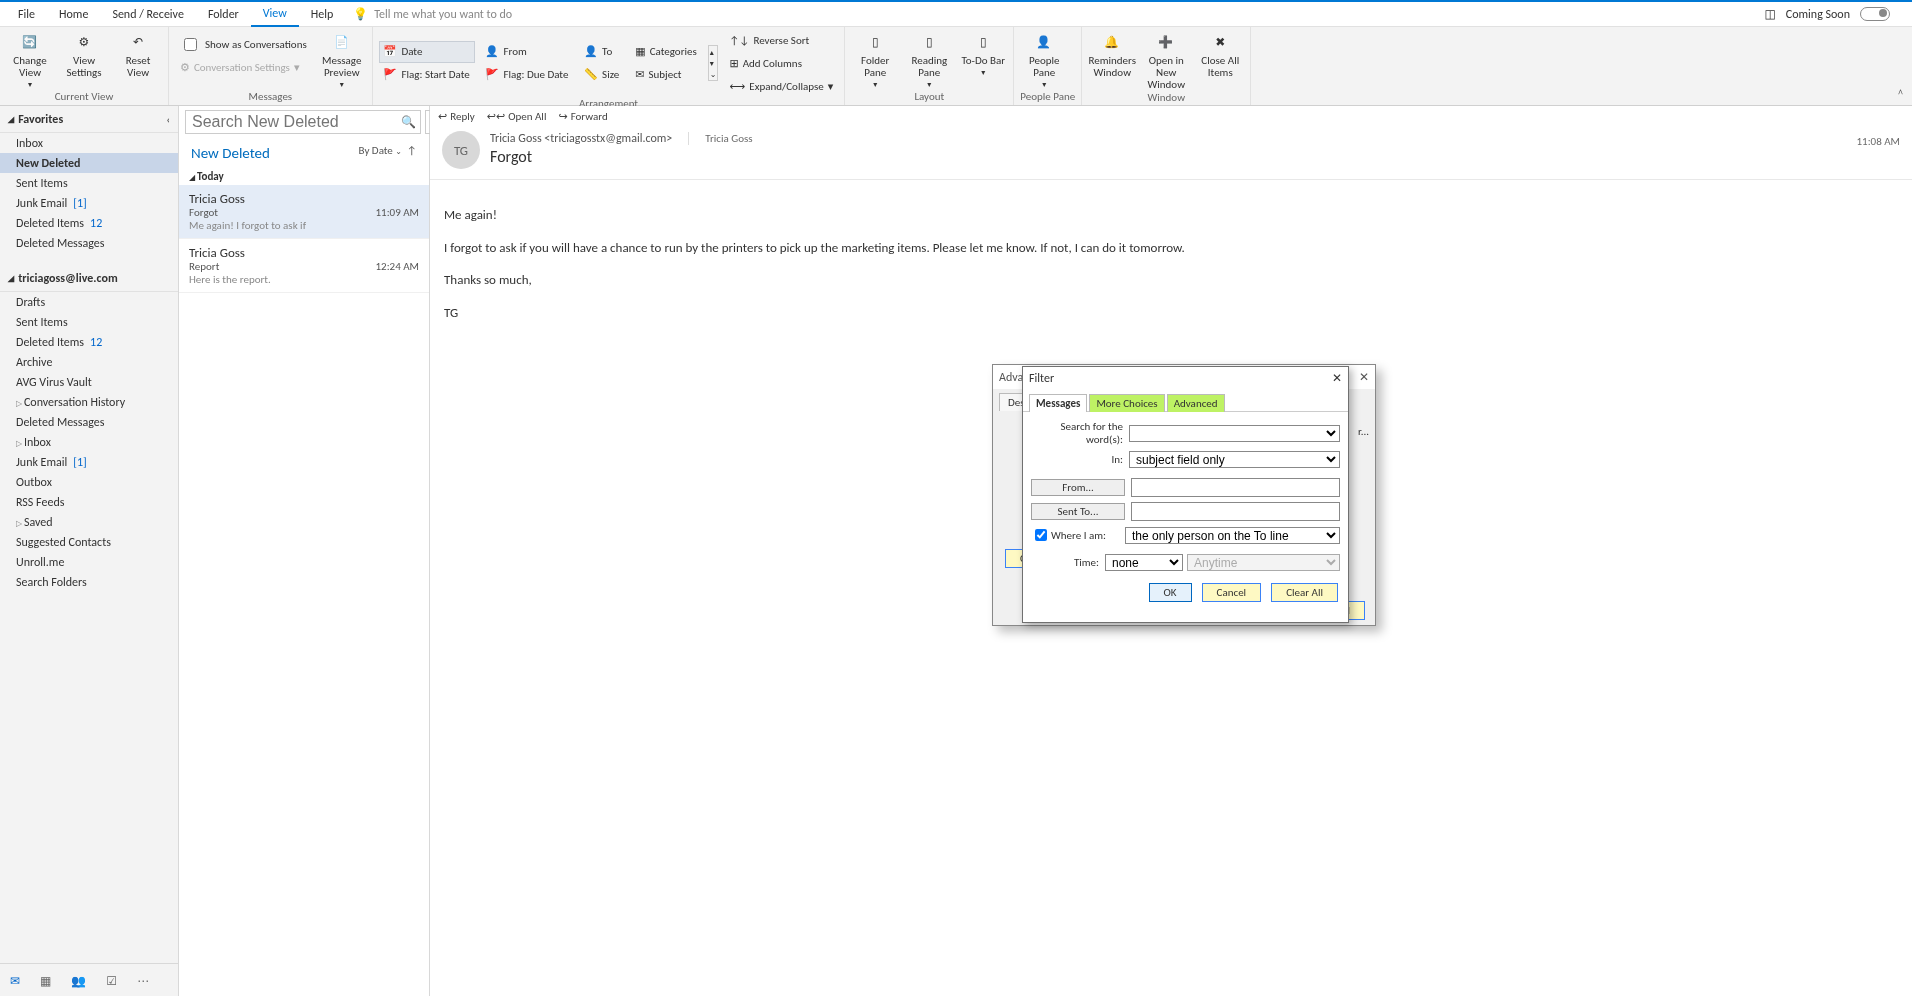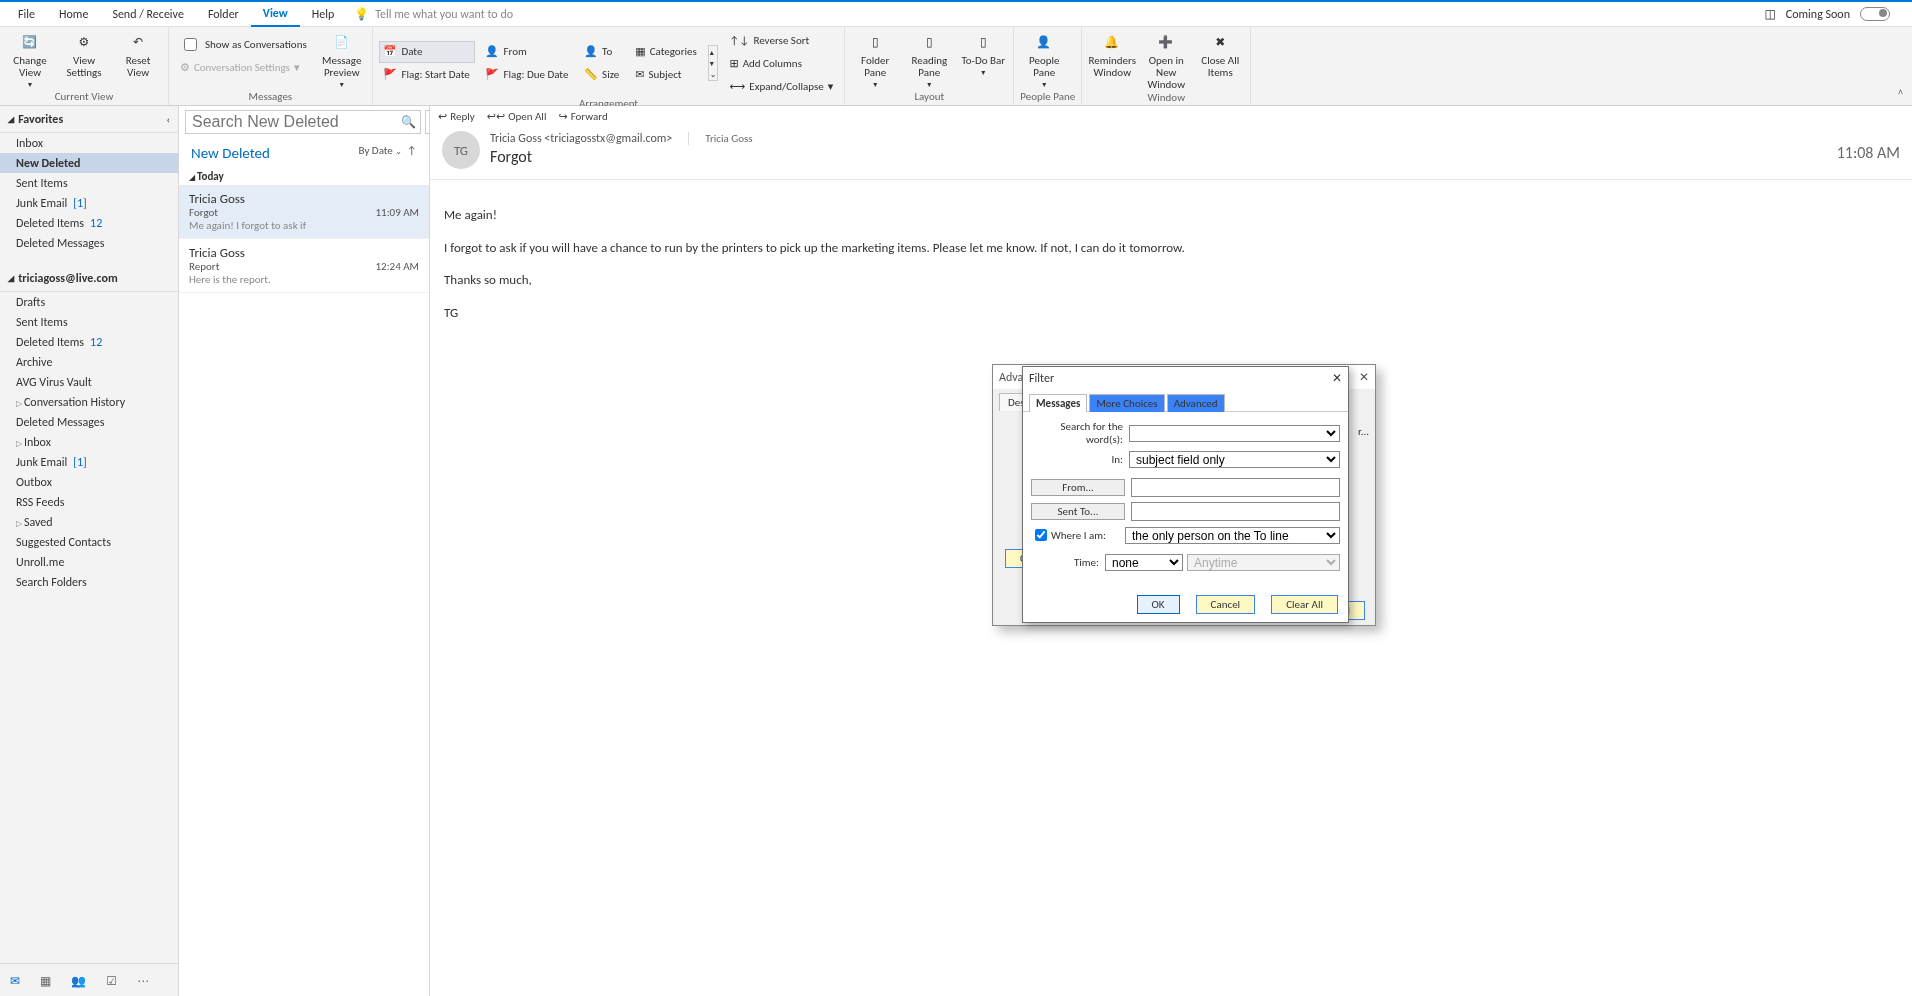"View" .menubar .mitem.active { font-weight: 700 -> 400 }
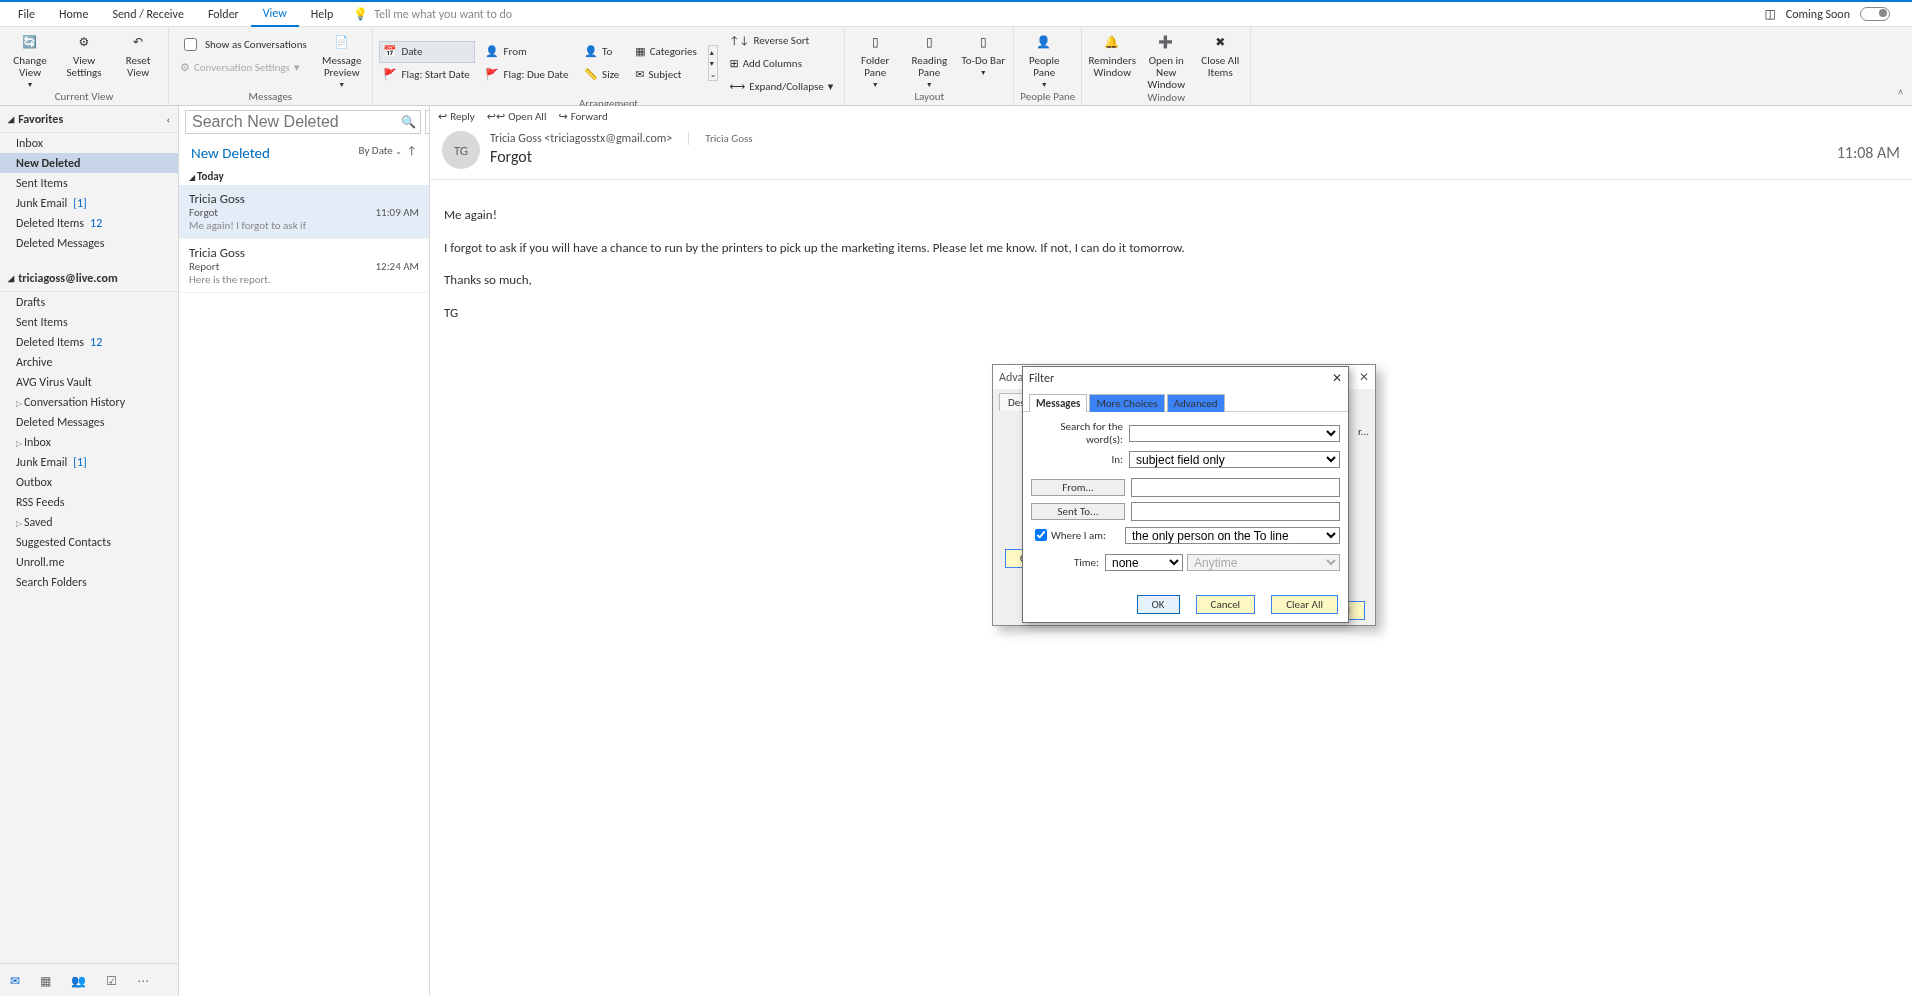"11:08 AM" .msghdr .when { font-size: 16px -> 11px; margin-top: 12px -> 4px }
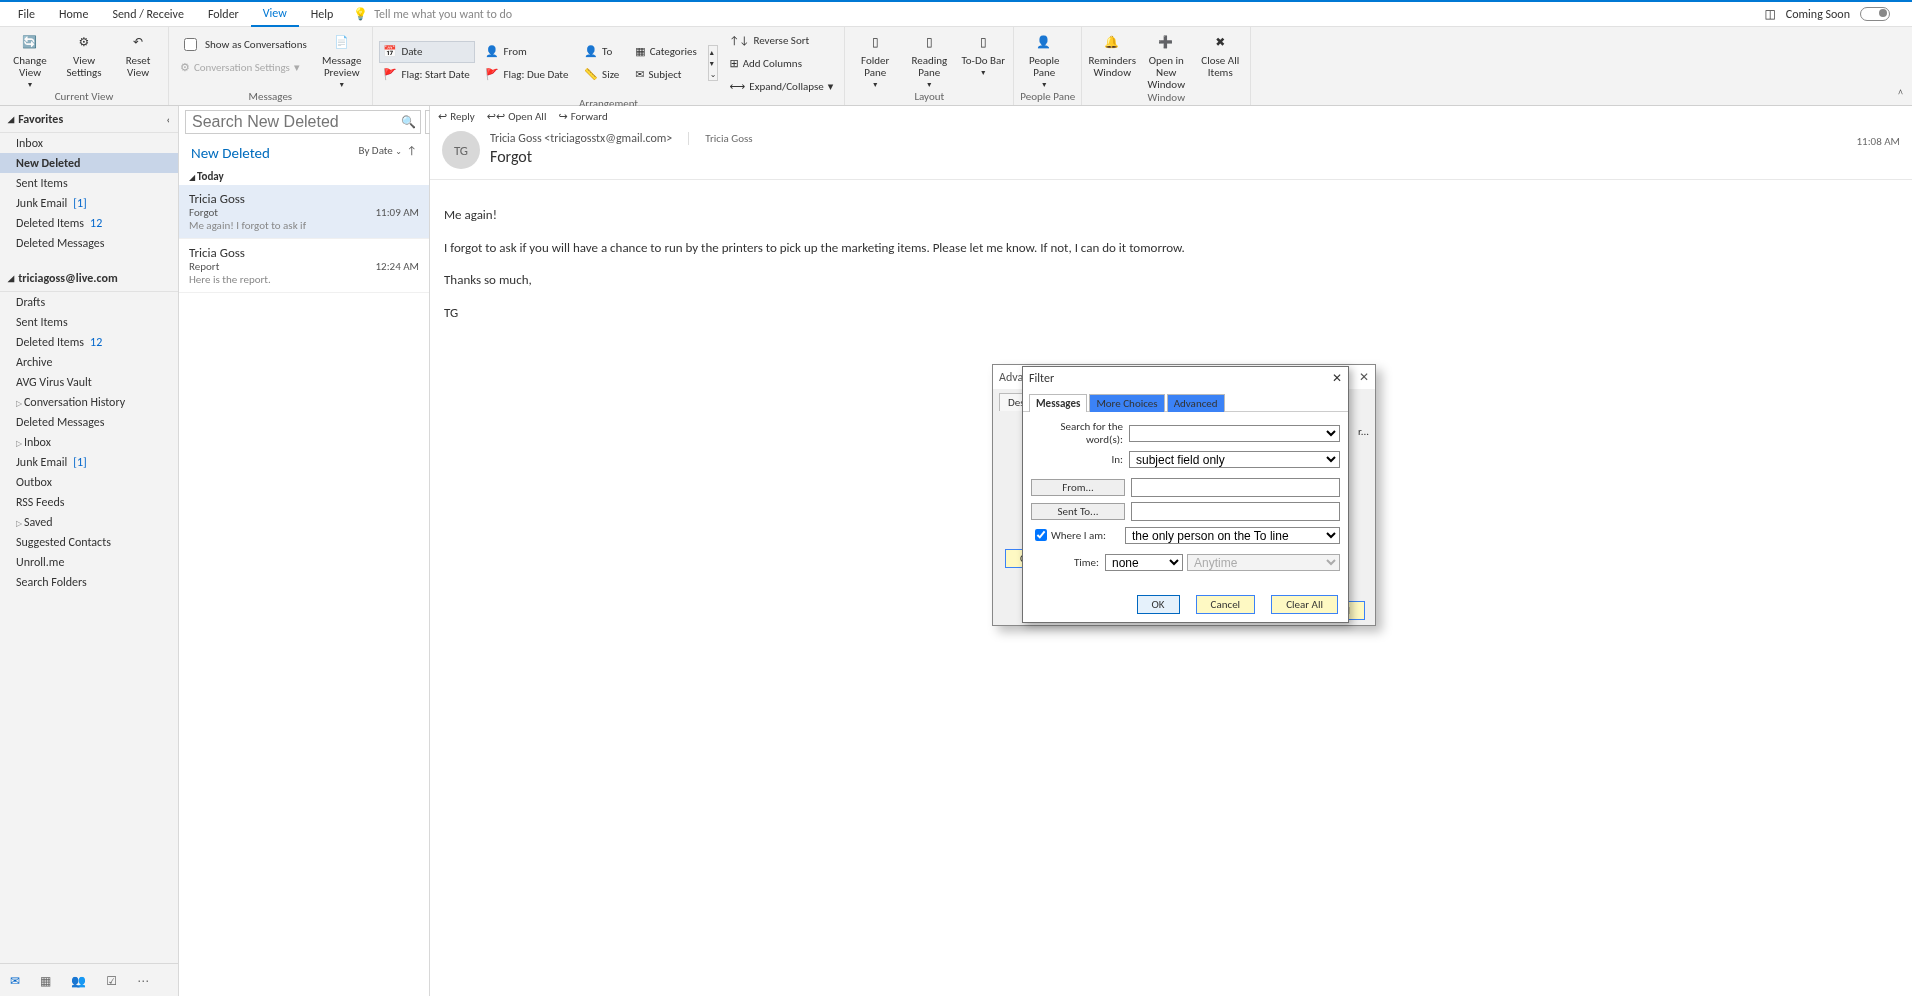"More Choices" .dialog-front .tabs .t { background: #3b82f6 -> #bef264 }
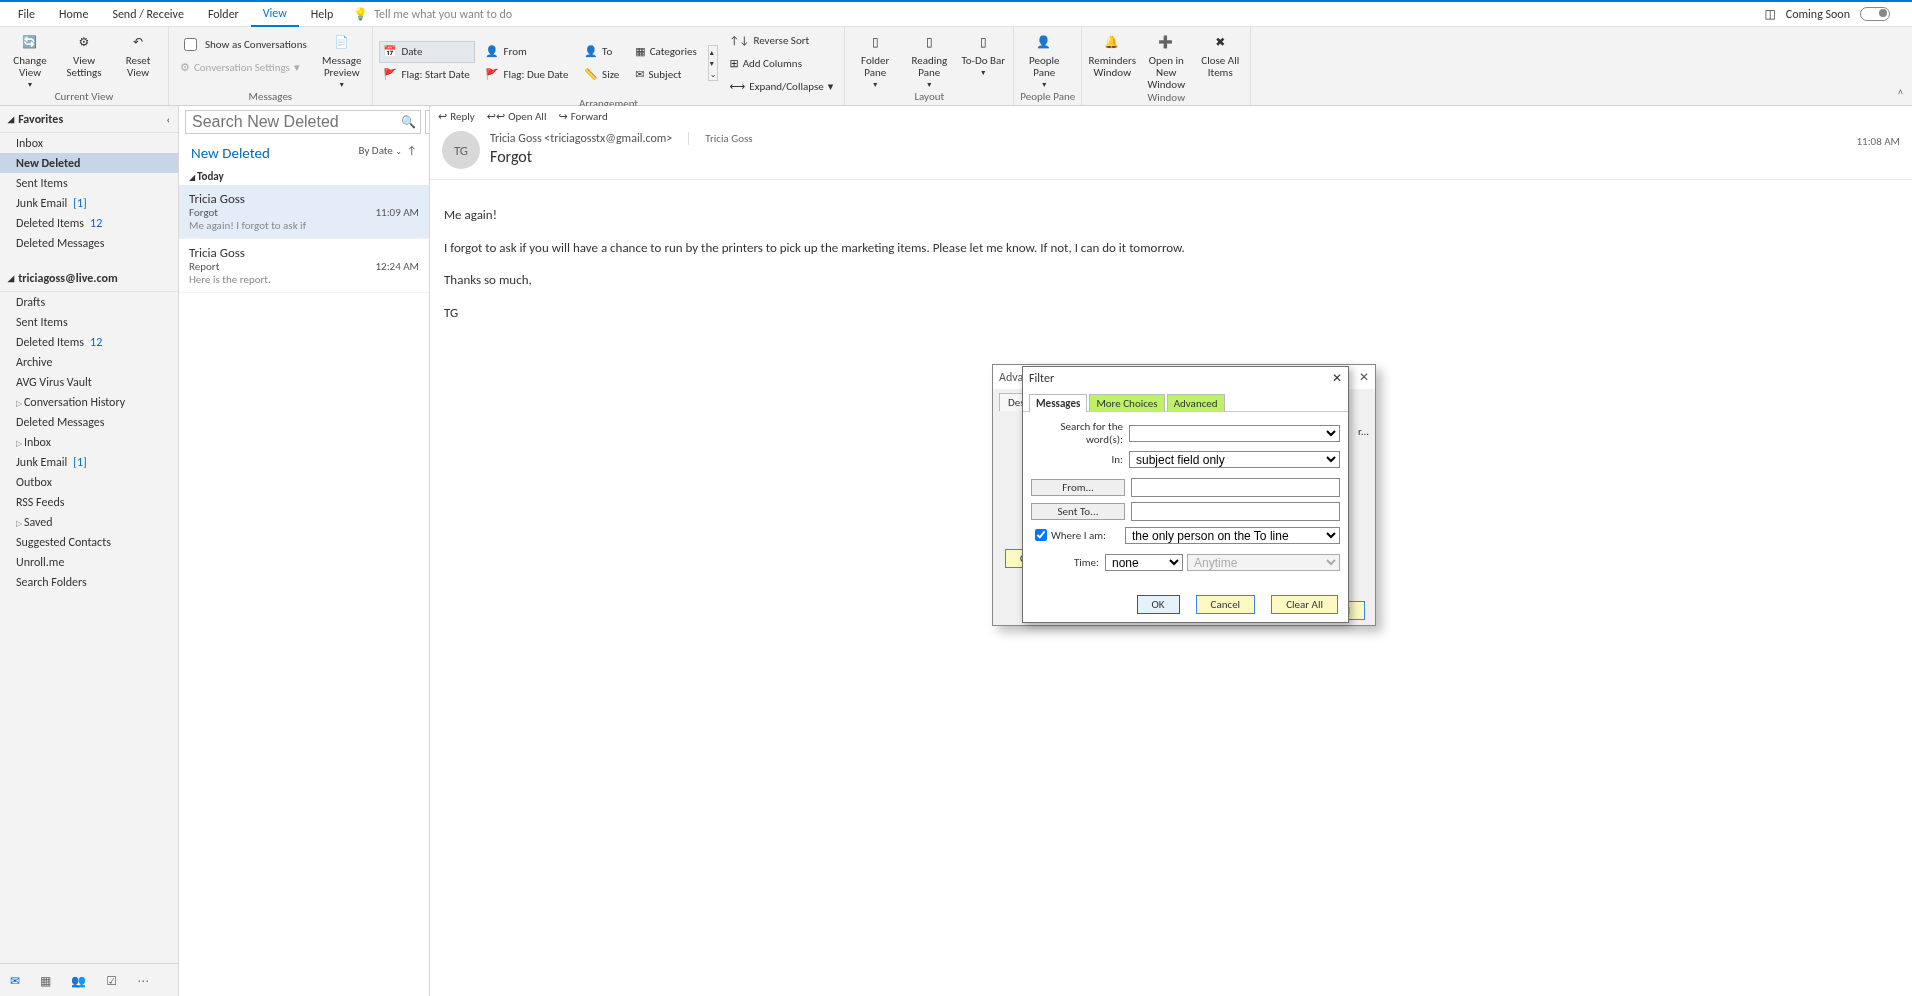"OK" .dialog-front .btnrow { bottom: 8px -> 20px; gap: 12px -> 6px }
